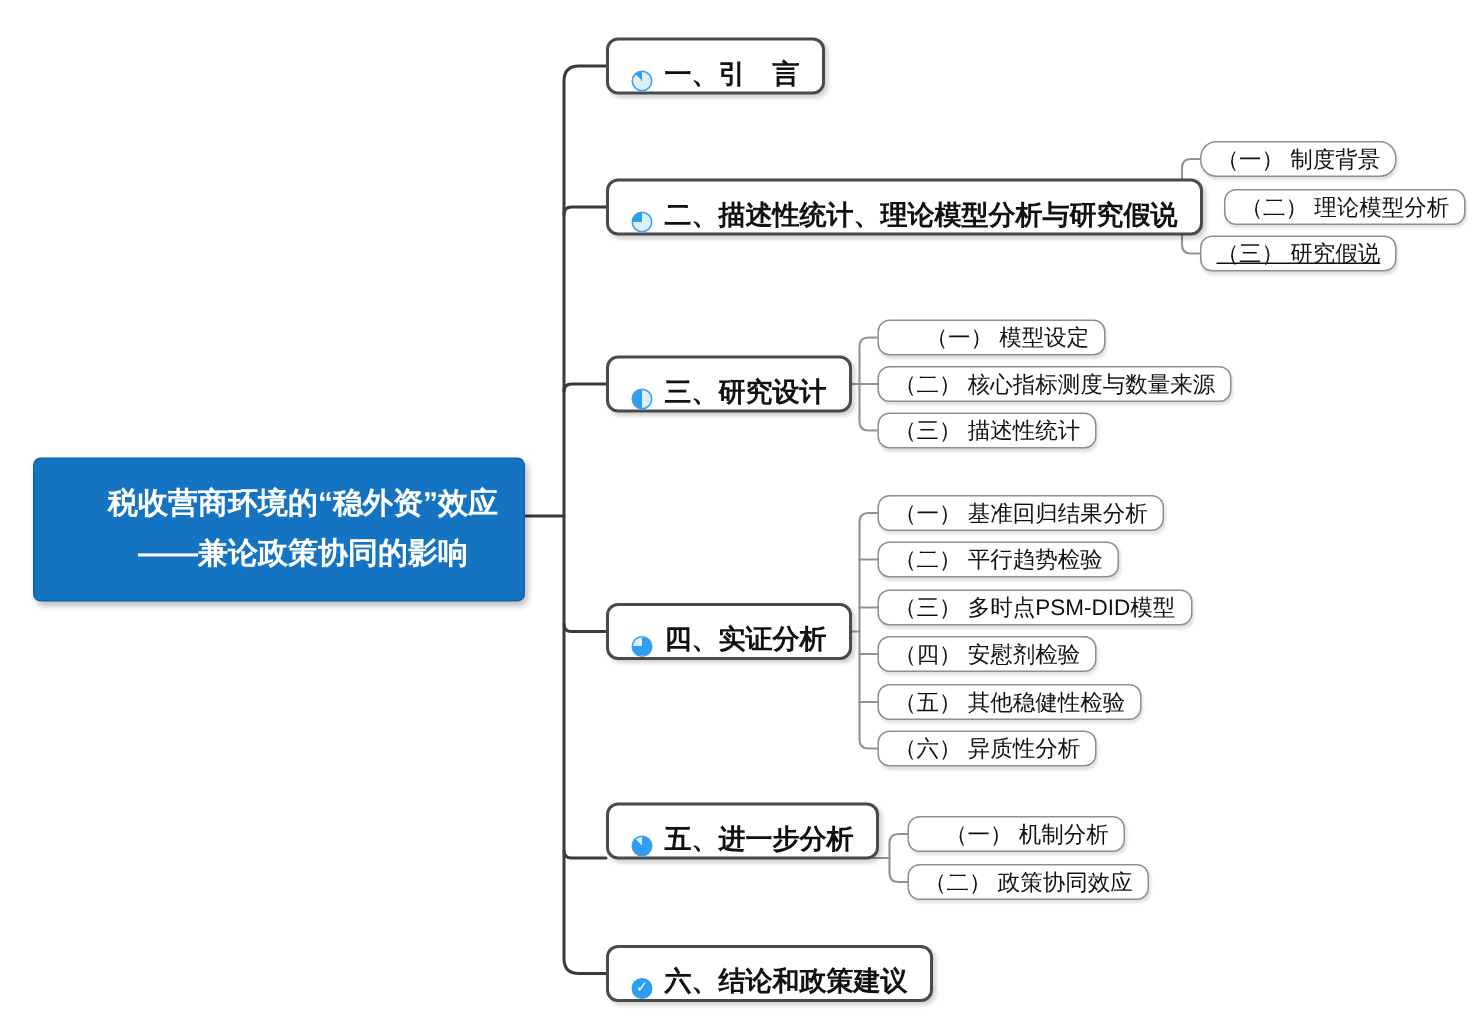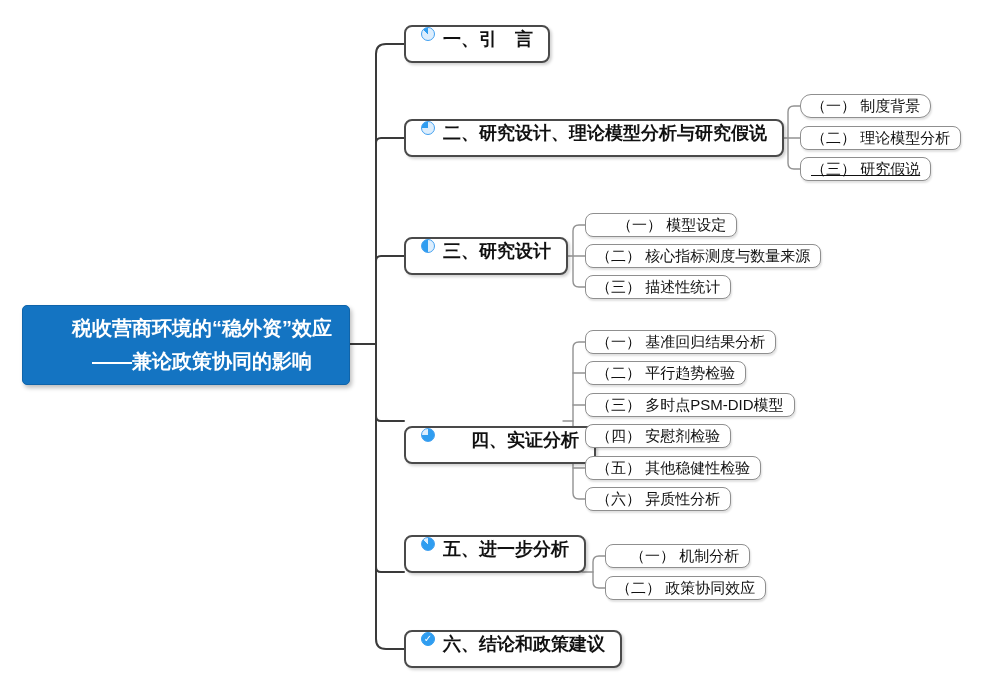"一、引 言" .branch-node { align-items: flex-start -> flex-end }
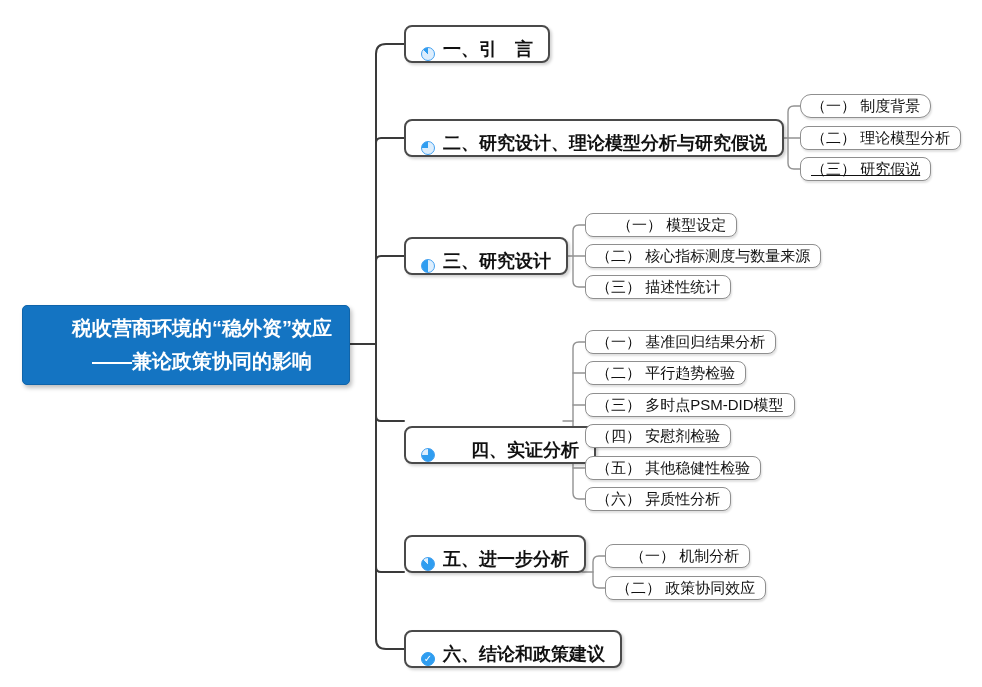"二、研究设计、理论模型分析与研究假说" span { text: 研究设 -> 描述性统 }
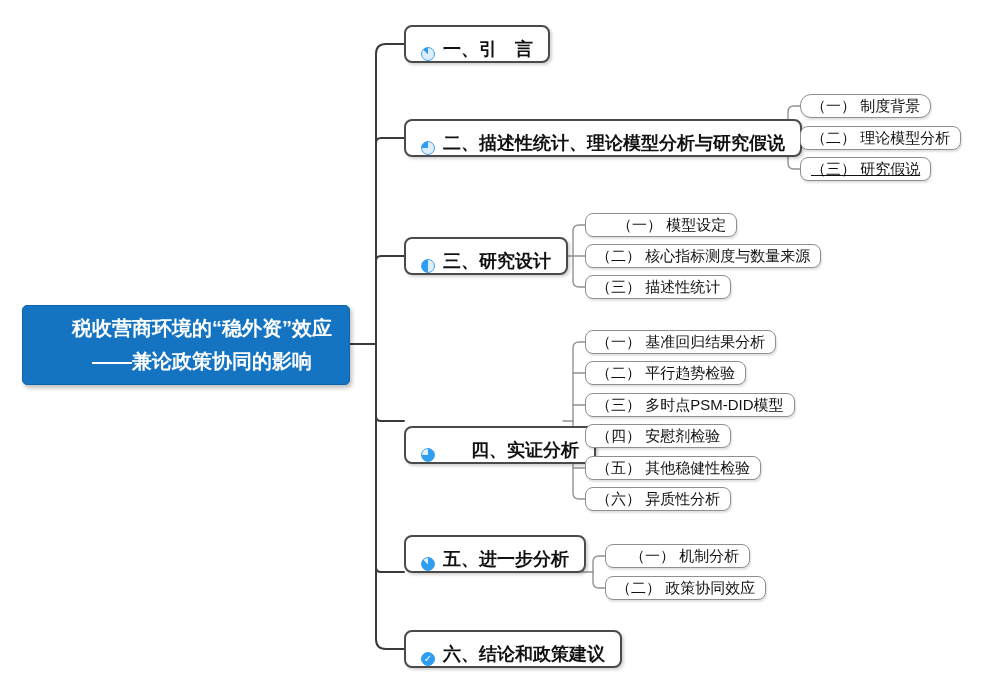"（二） 理论模型分析" .c2b { margin-left: none -> 16px }
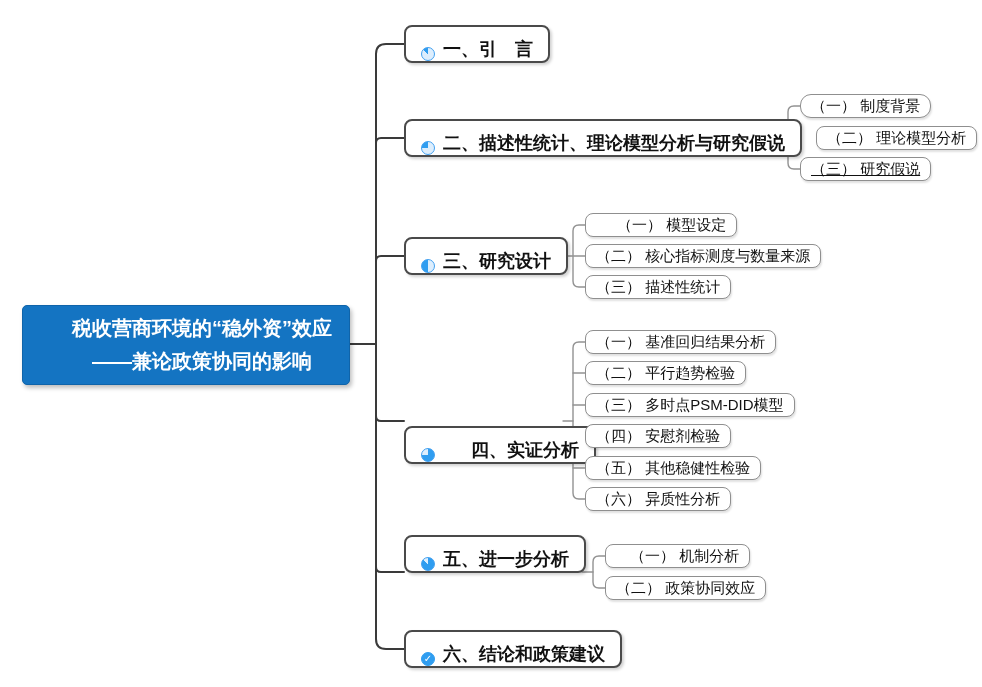"税收营商环境的“稳外资”效应" .root-node { height: 80px -> 96px }
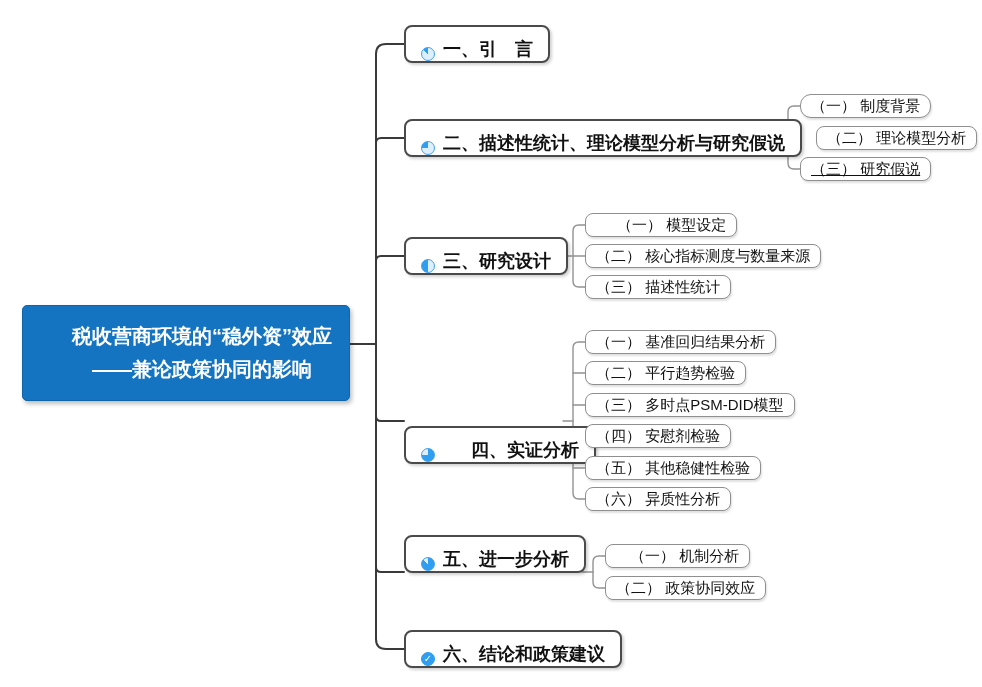"四、实证分析" .b4 { gap: 28px -> none; top: 426px -> 402px }
